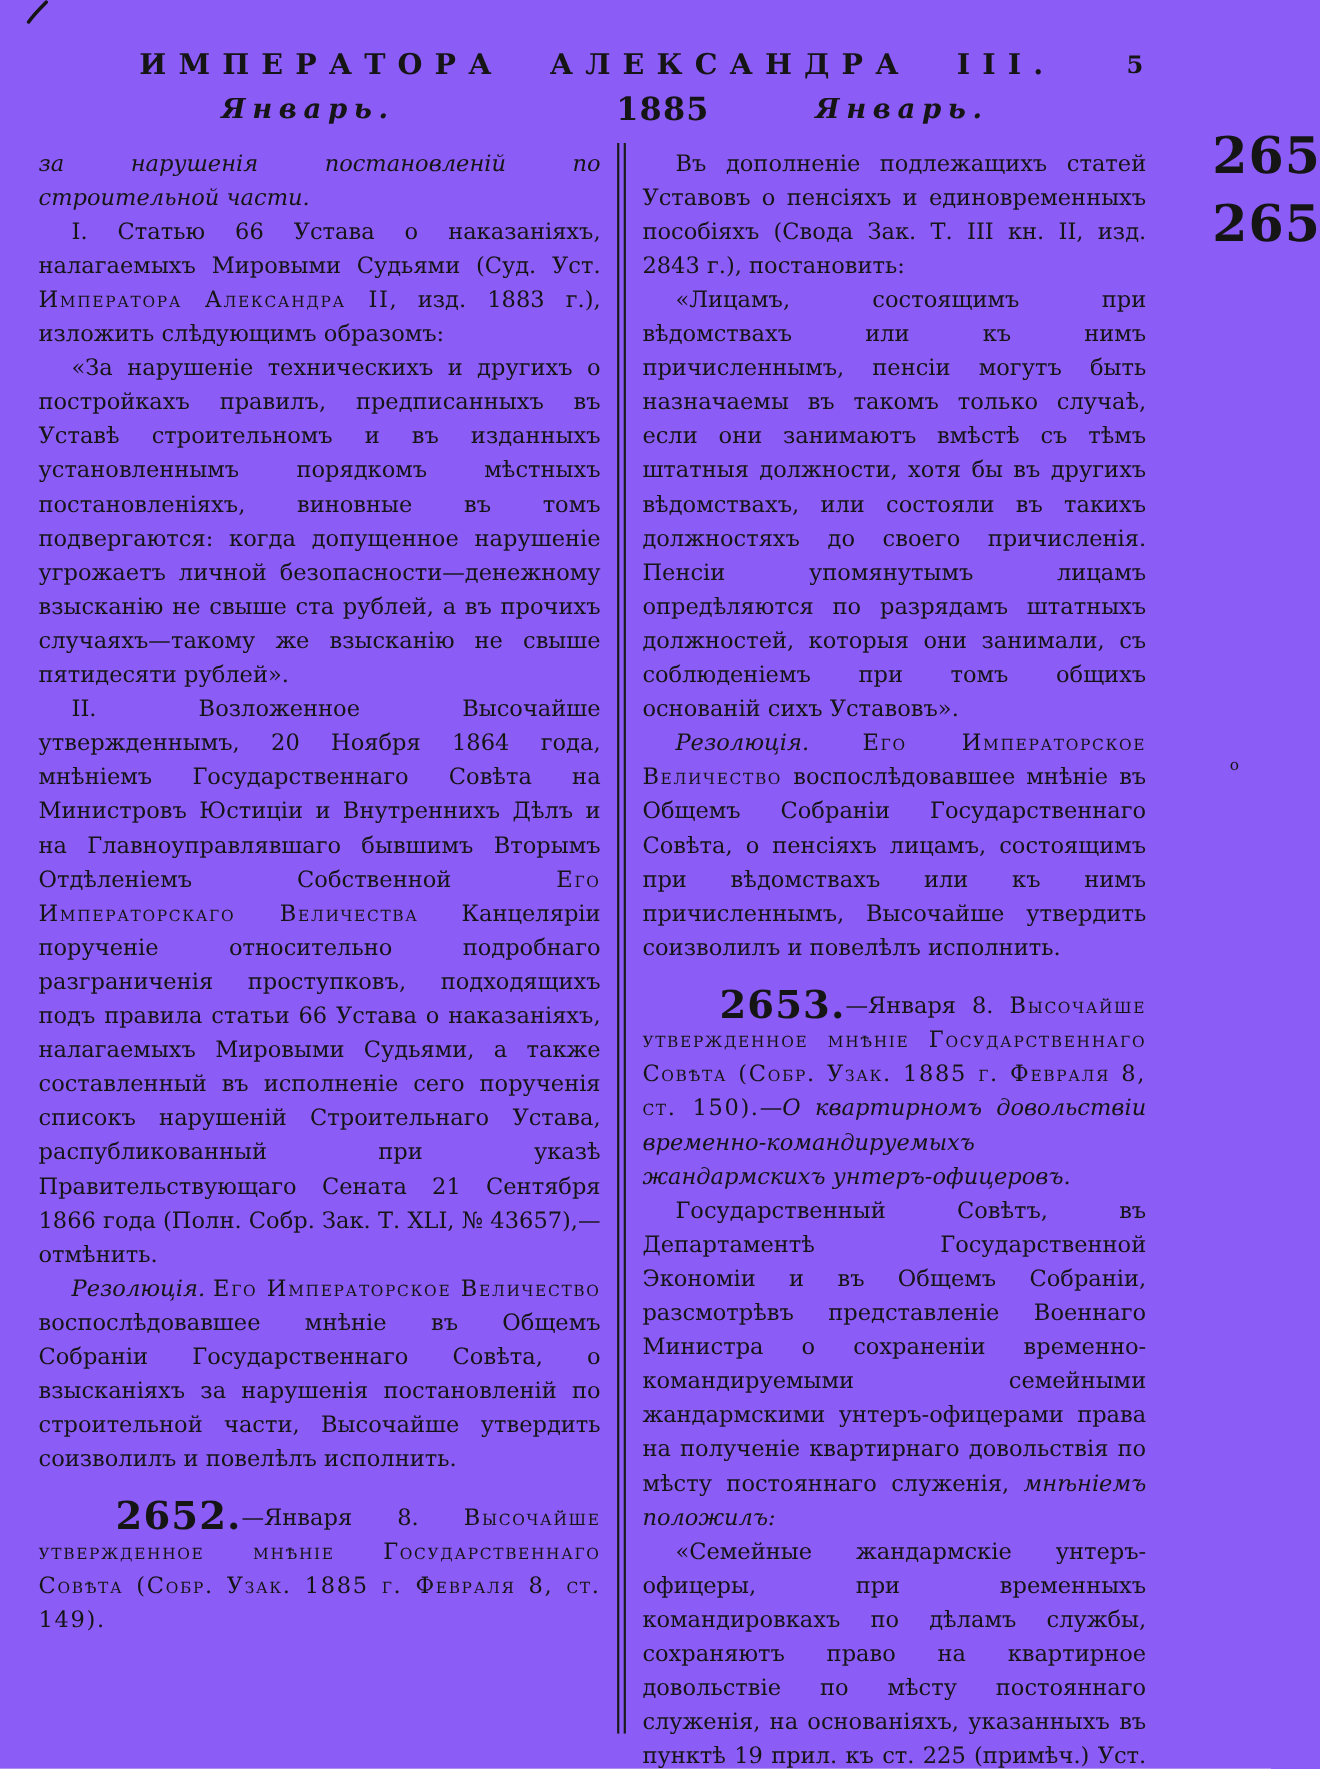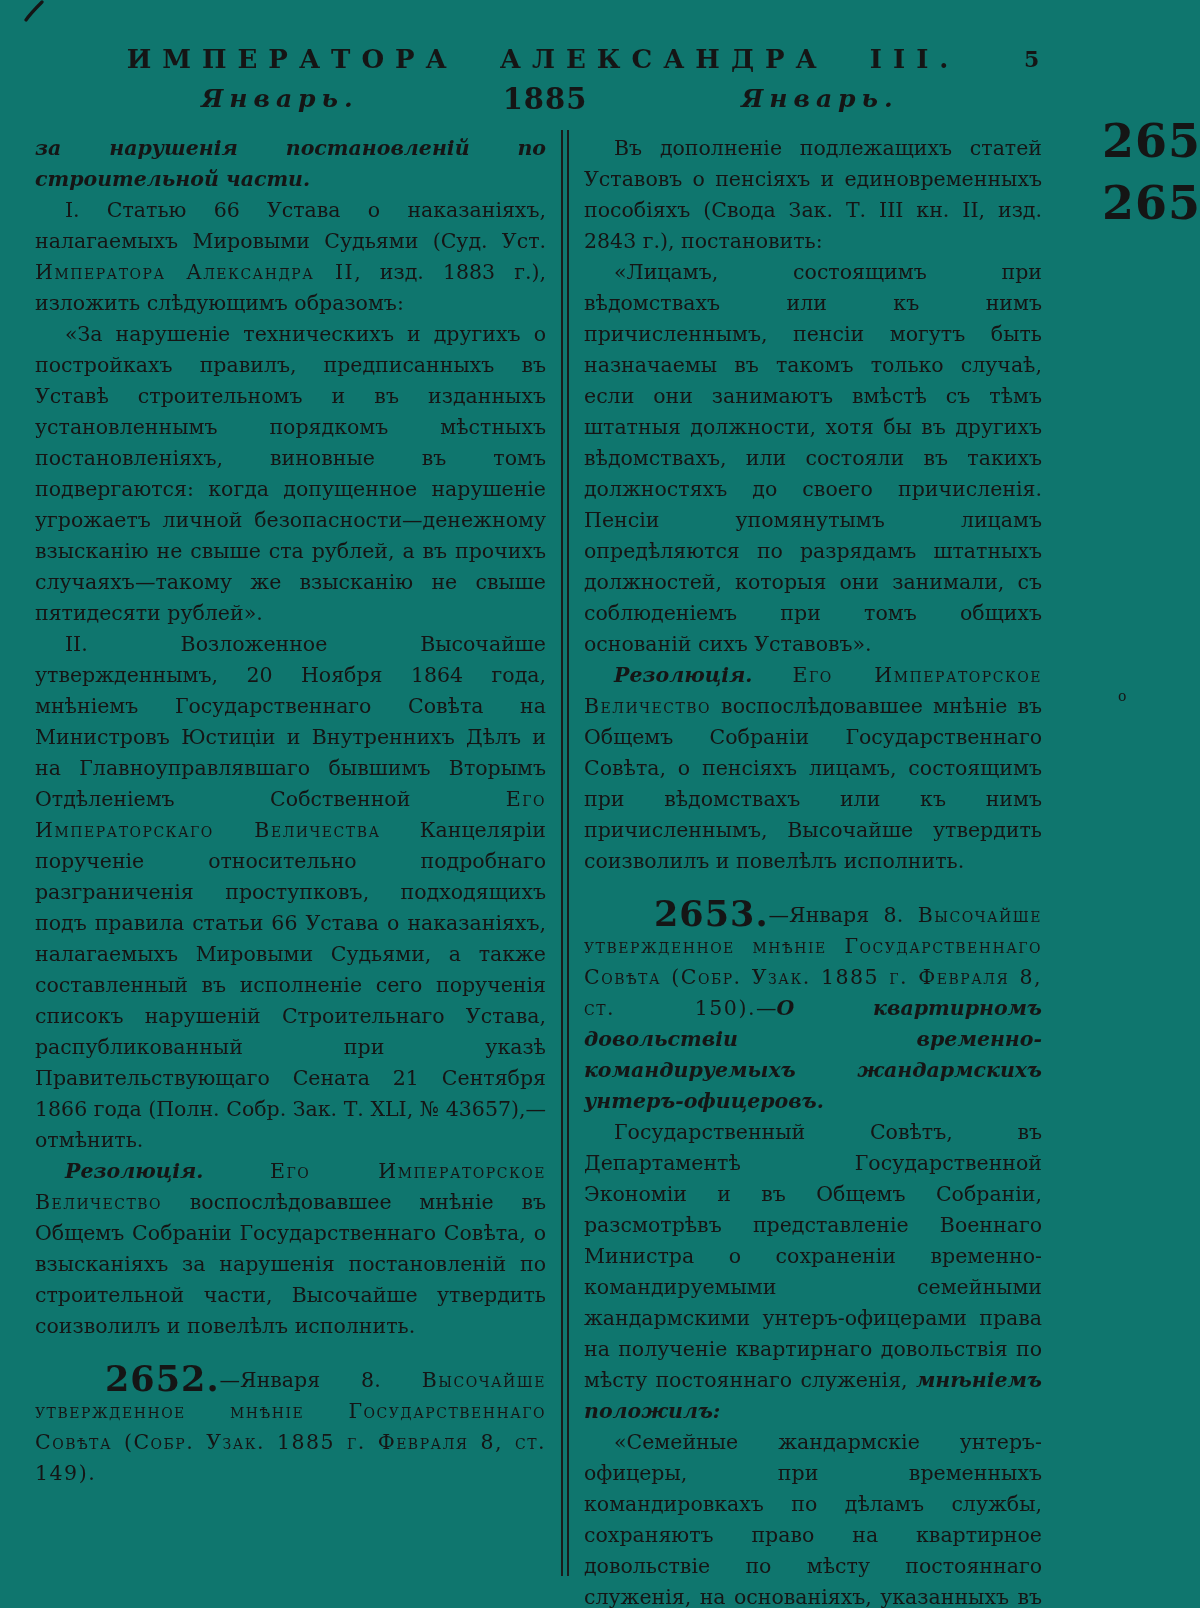"ИМПЕРАТОРА АЛЕКСАНДРА III." .page { background: #0f766e -> #8b5cf6 }
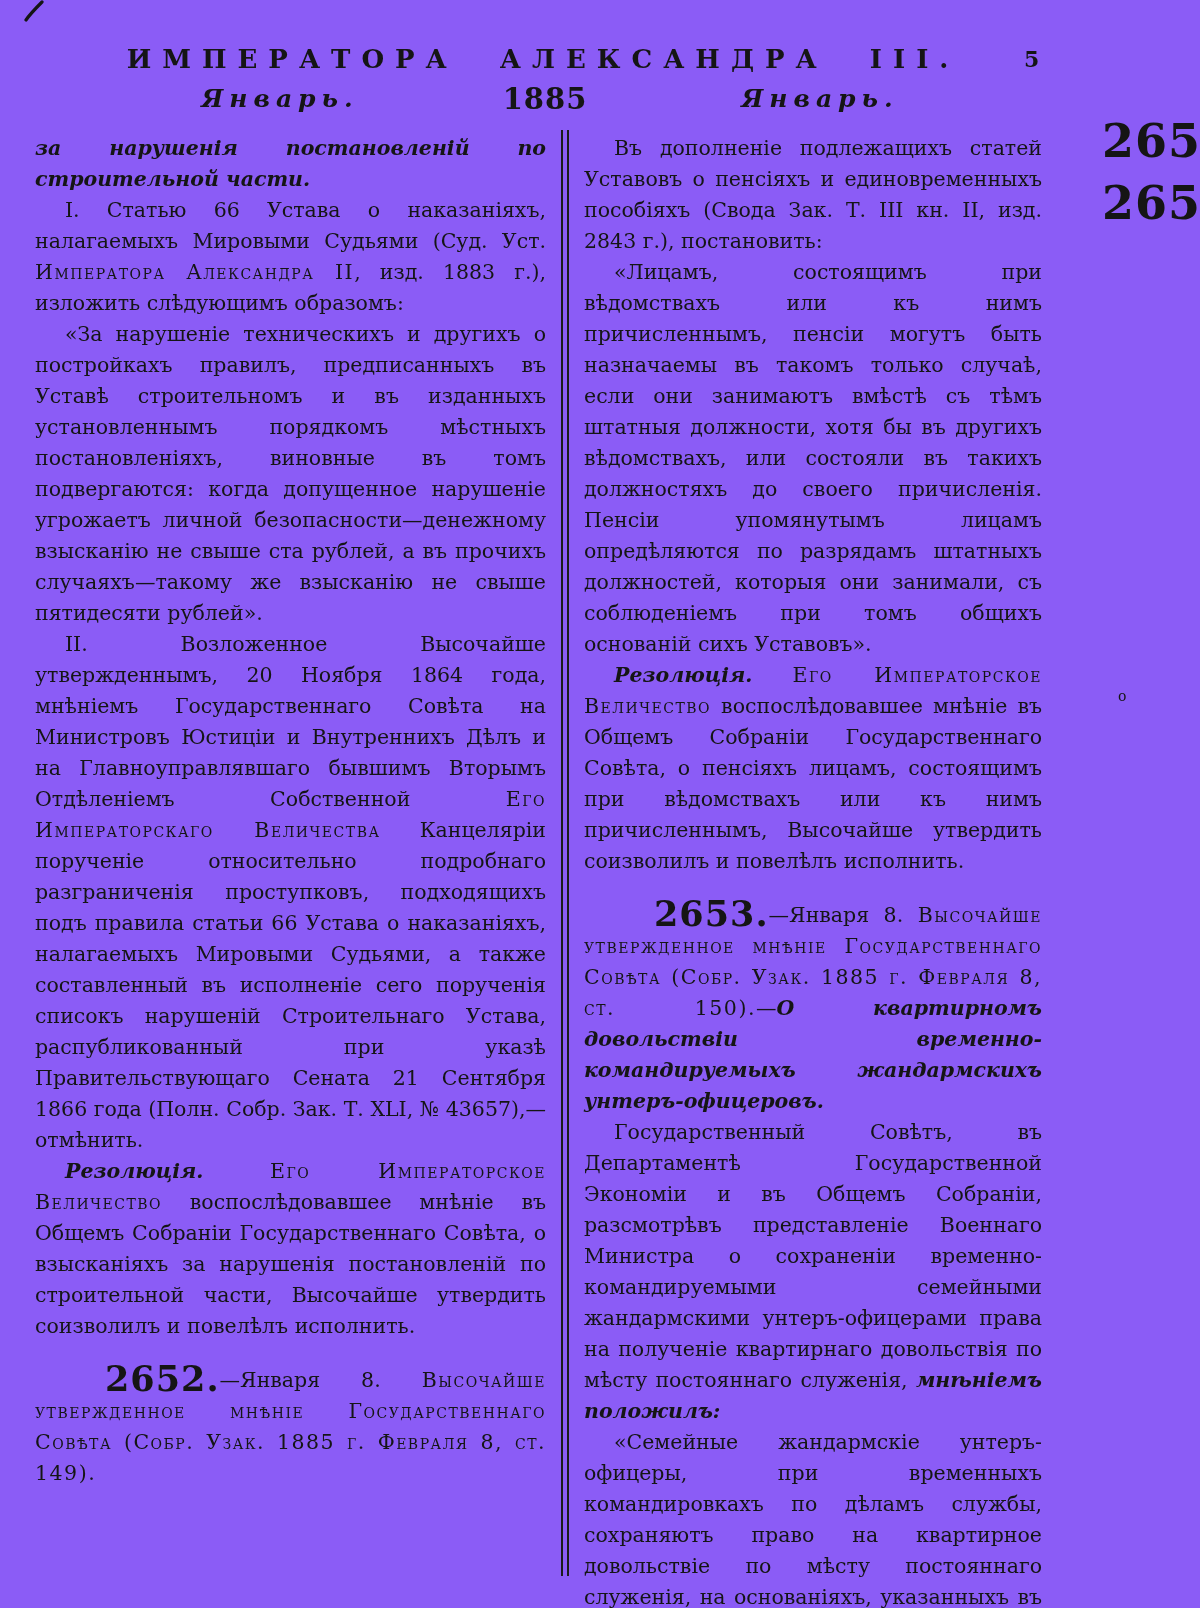"1885" .sub-center { text-align: center -> right }
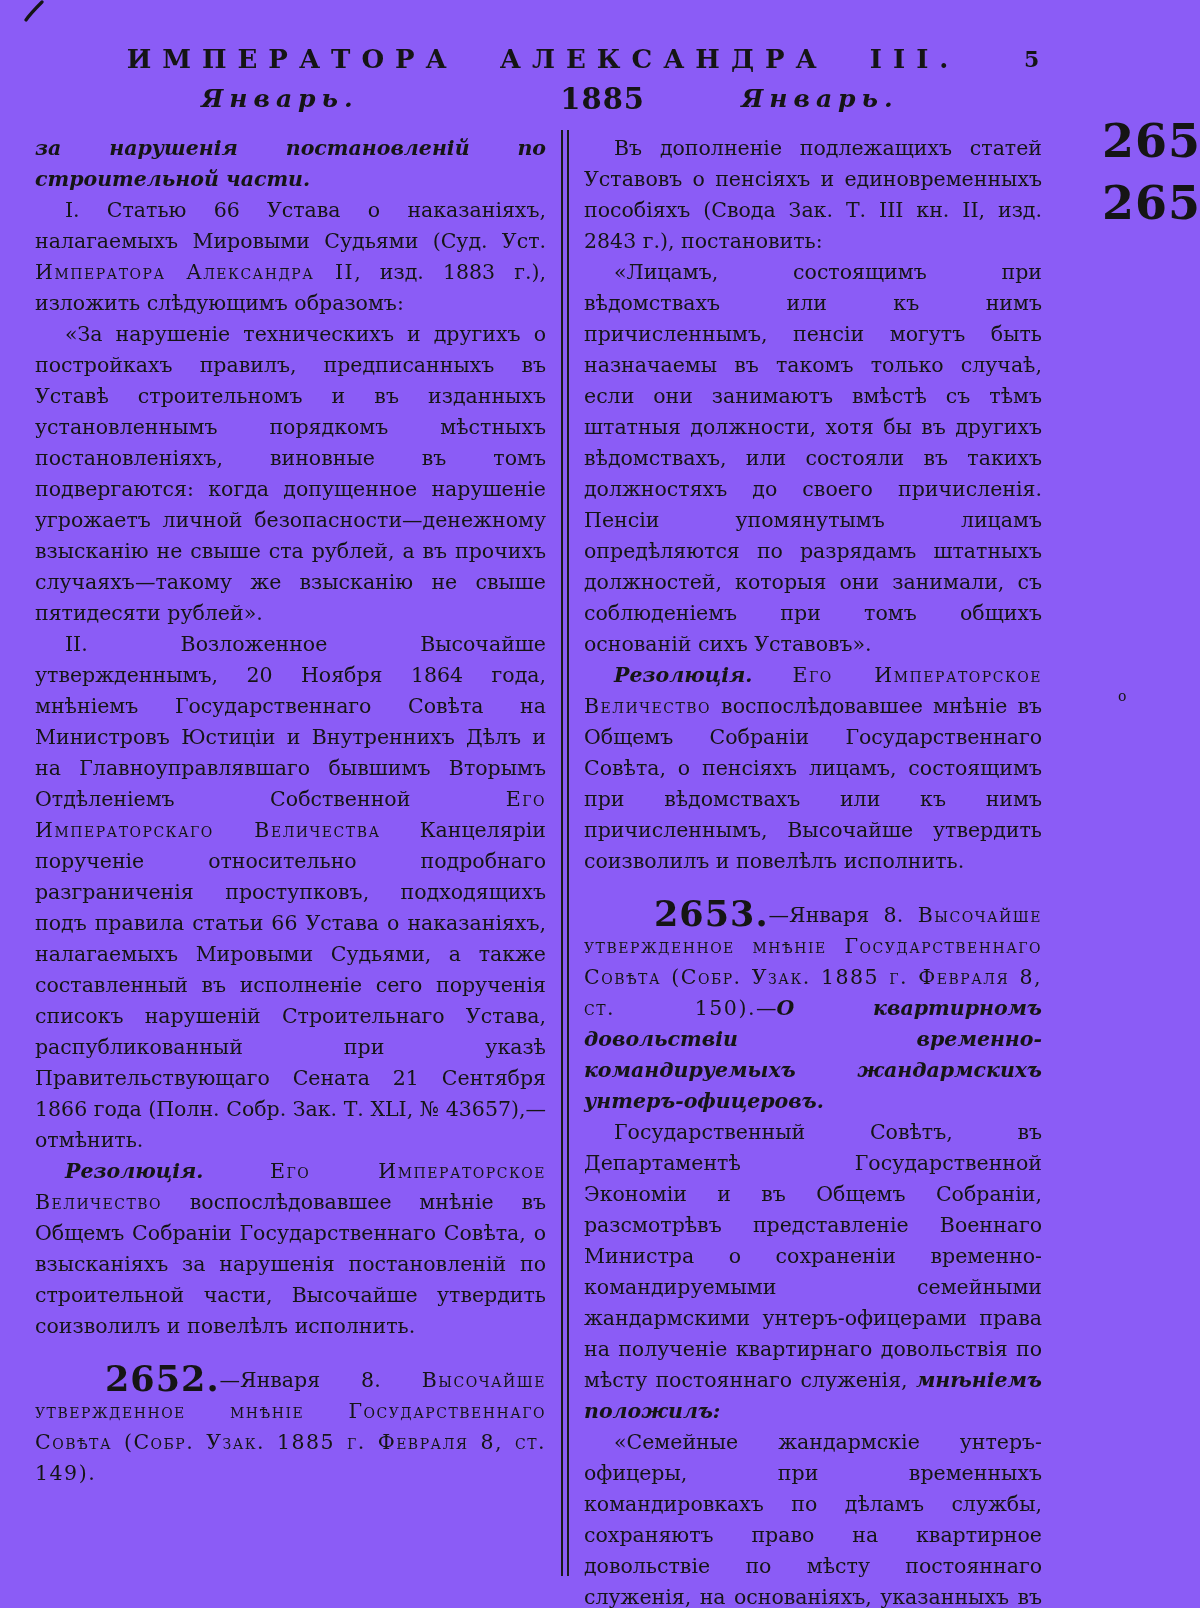"за нарушенія постановленій по" .seg-i { font-weight: bold -> none }
